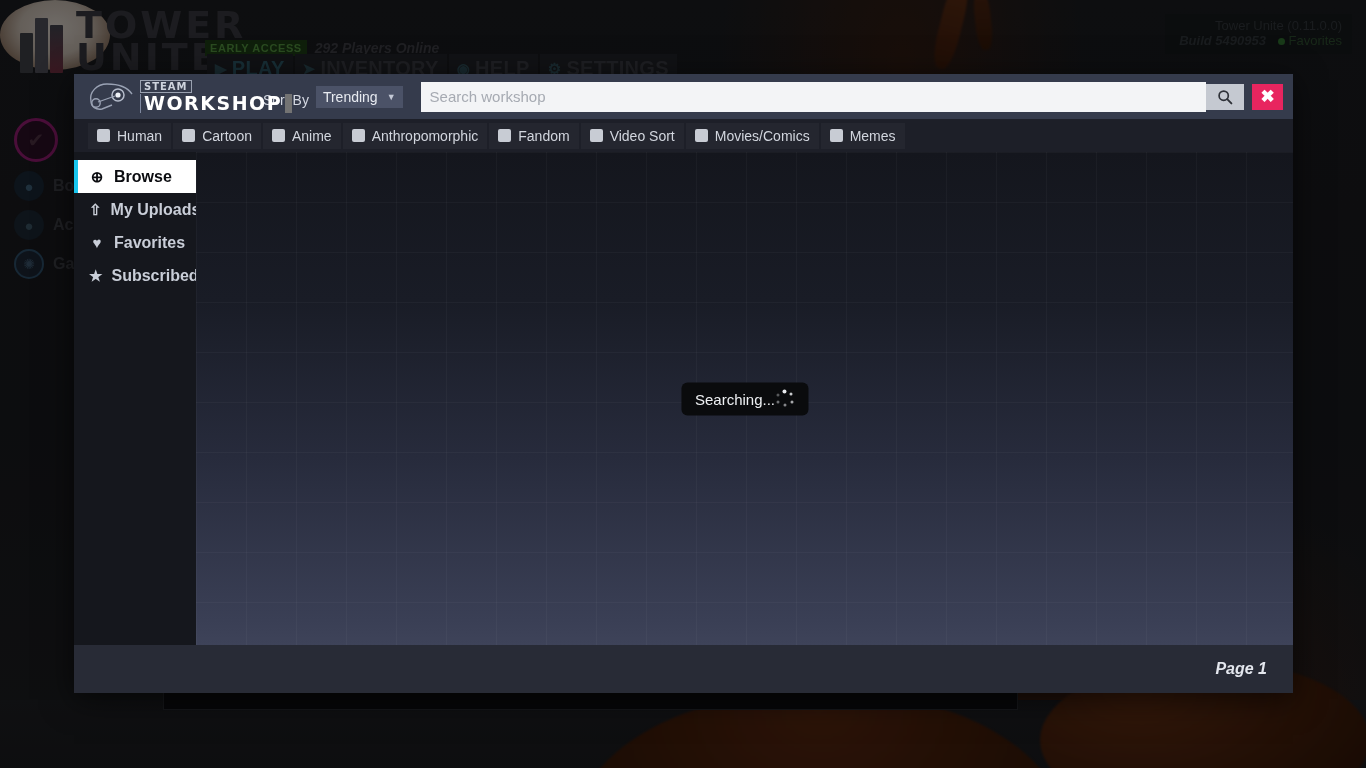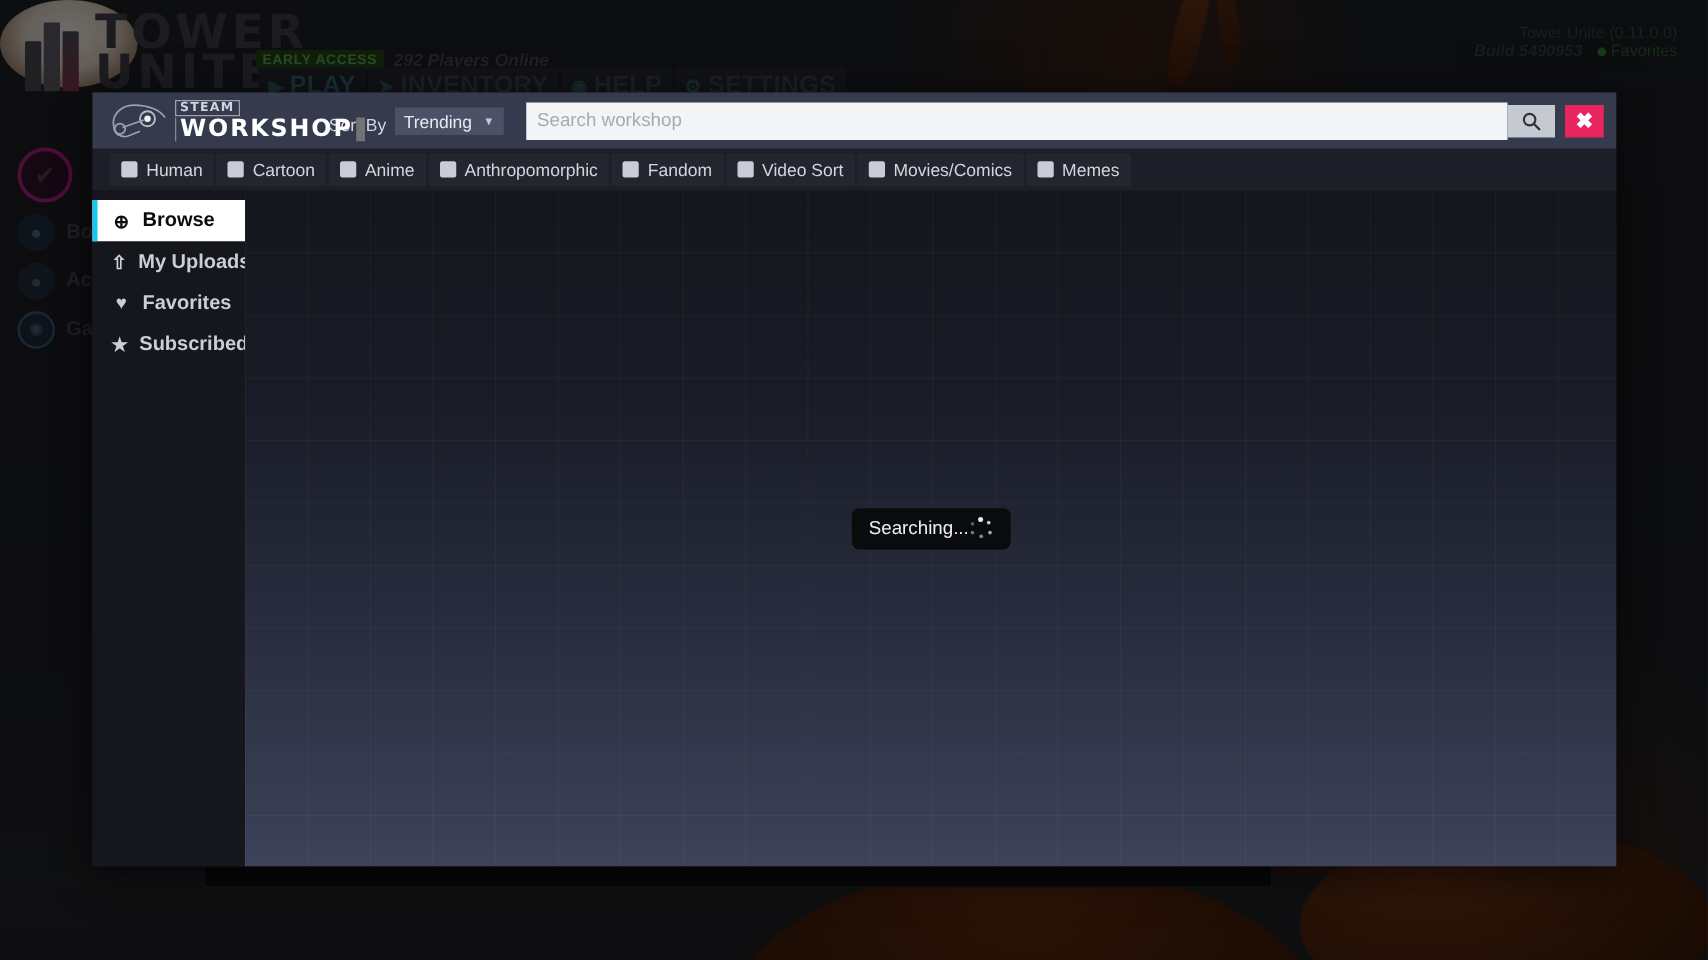"Page 1" div { html: none -> <div> <span>Page 1</span> </div> }
